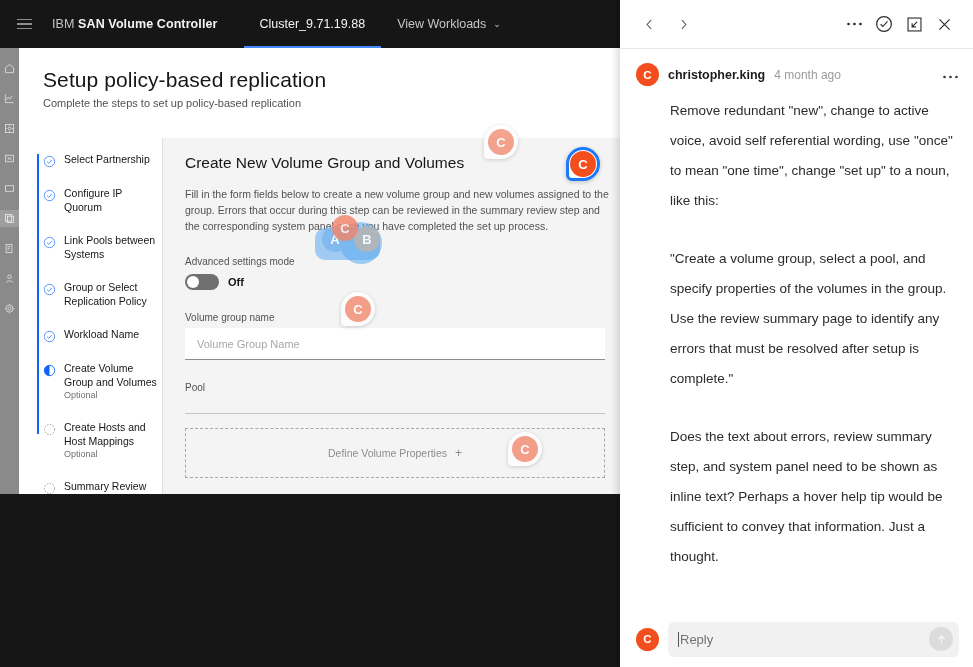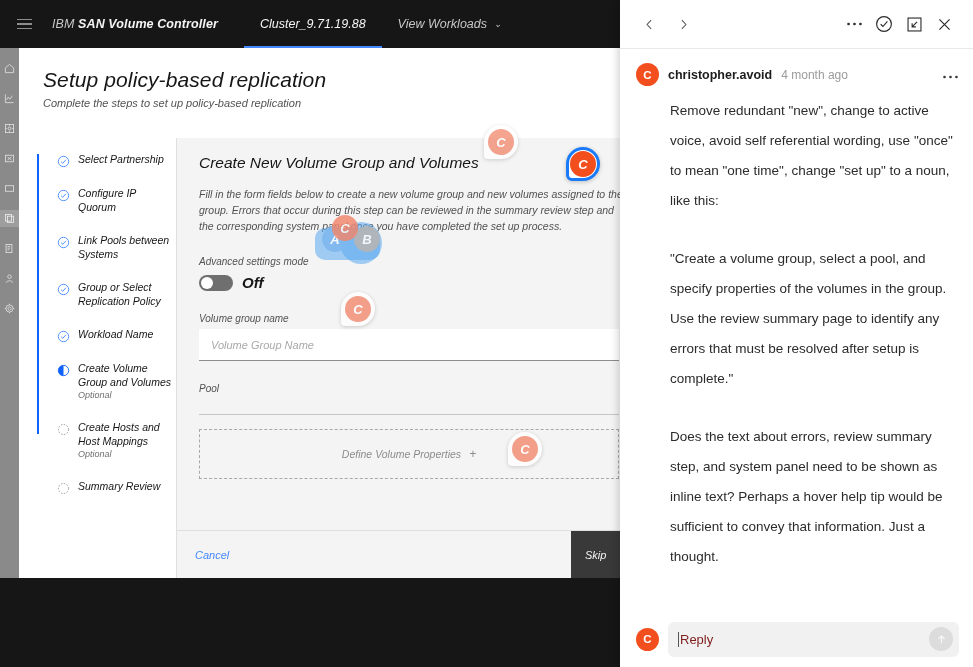"IBM SAN Volume Controller" .app-shot { font-style: italic -> none; height: 578px -> 494px }
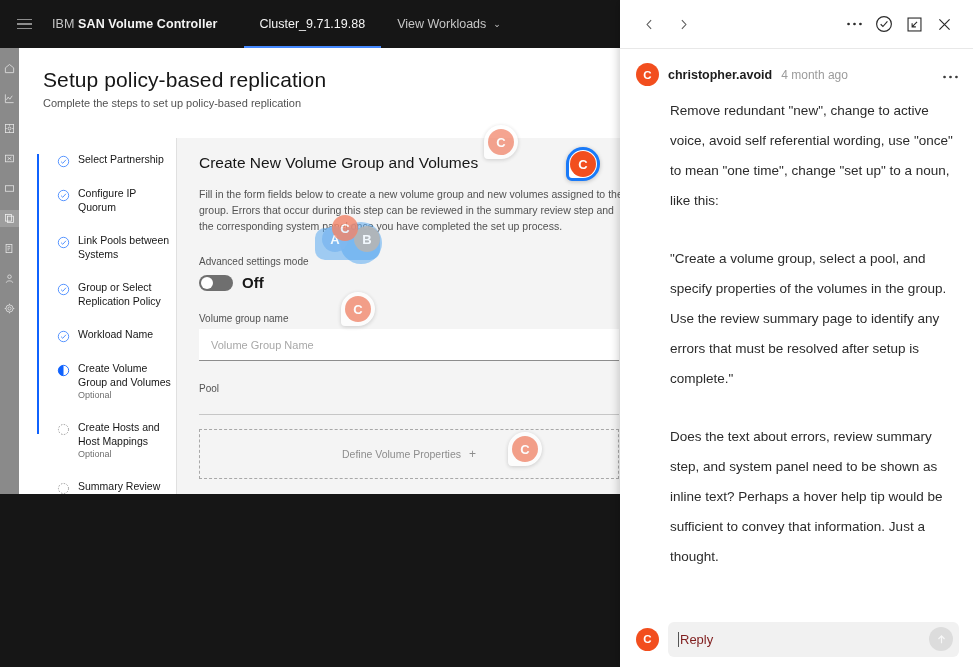"christopher.avoid" div.c-author { text: christopher.avoid -> christopher.king }
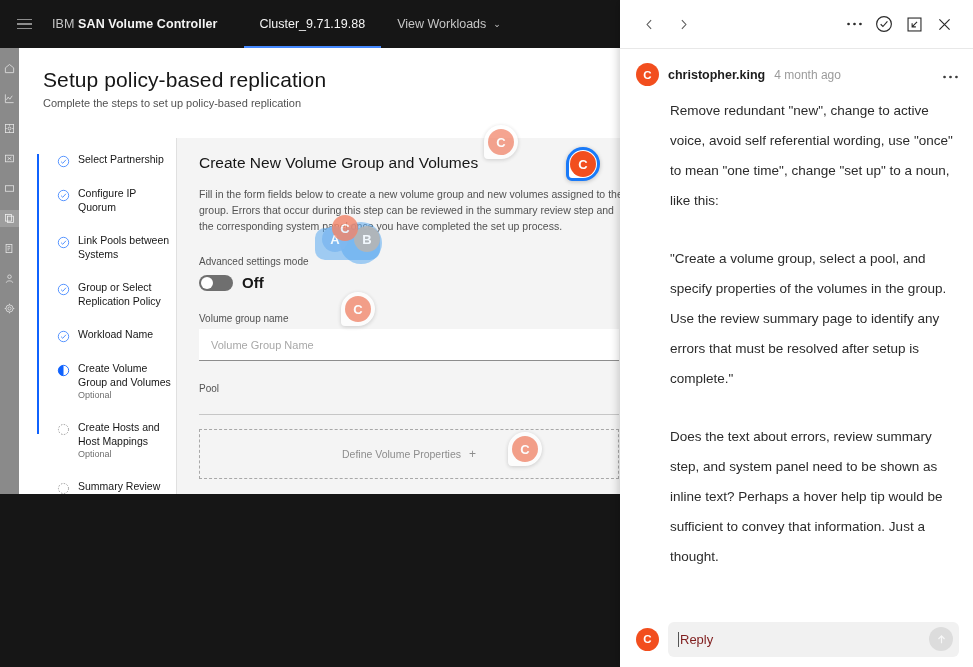"Select Partnership" .steps { padding: 14px 0 0 32px -> 14px 0 0 18px }
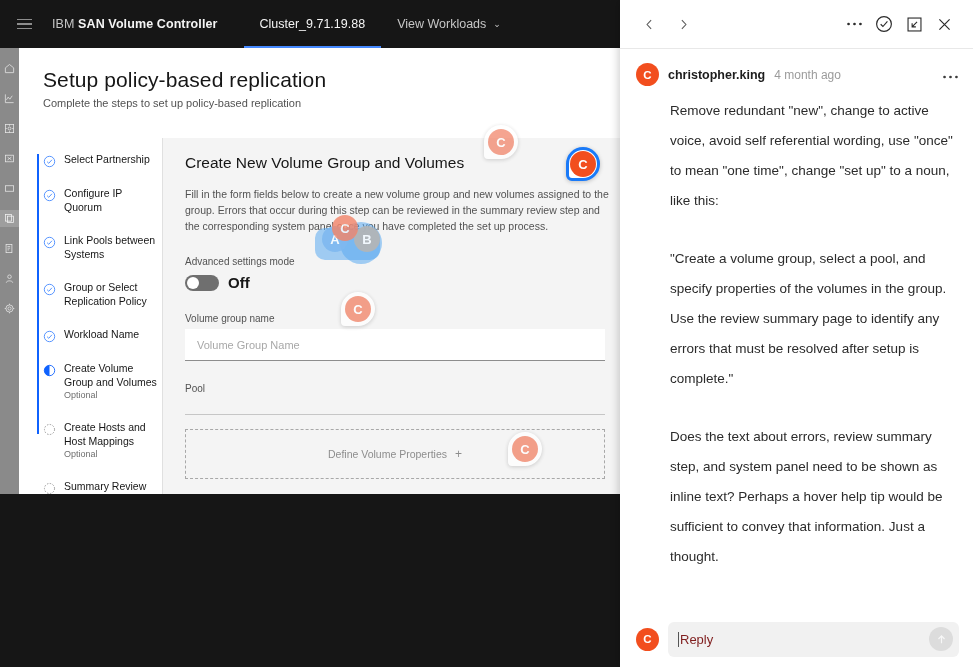"Off" .toggle-label { font-size: 15px -> 11px }
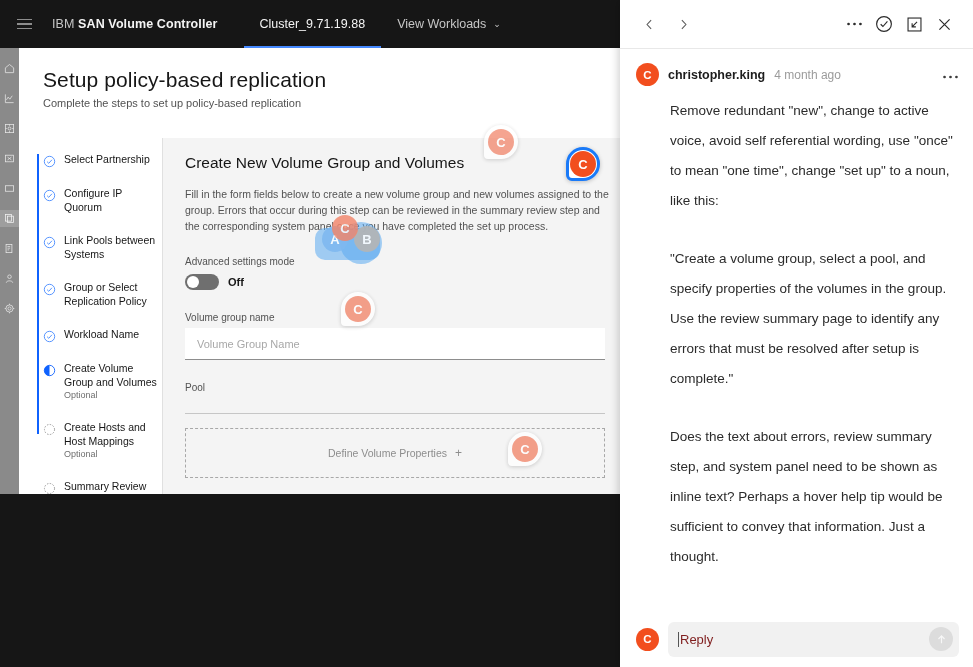"Reply" .reply-ph { color: #7f1d1d -> #737373 }
